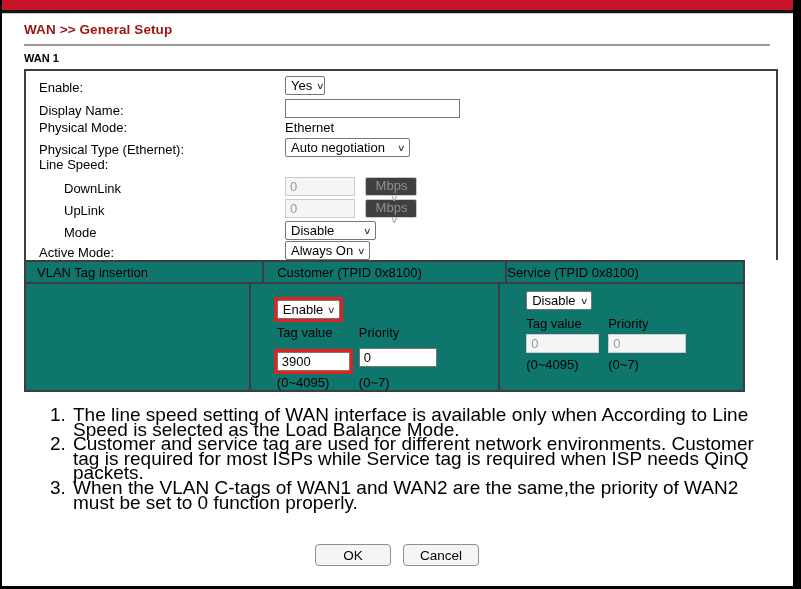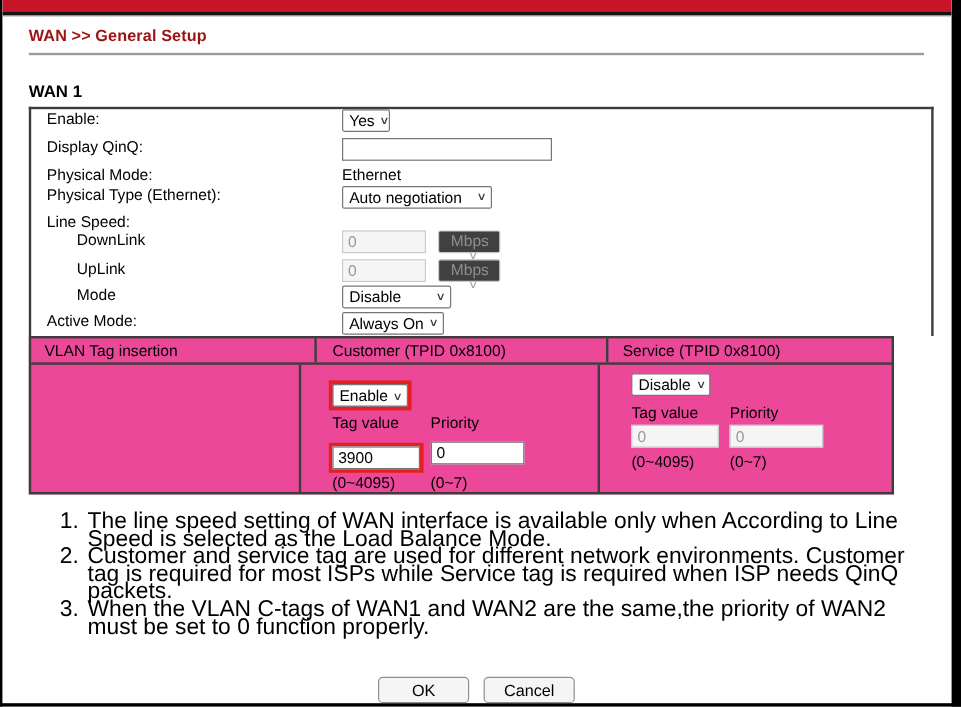"WAN 1" .section-title { font-size: 14px -> 11px; margin-top: 22px -> 6px }
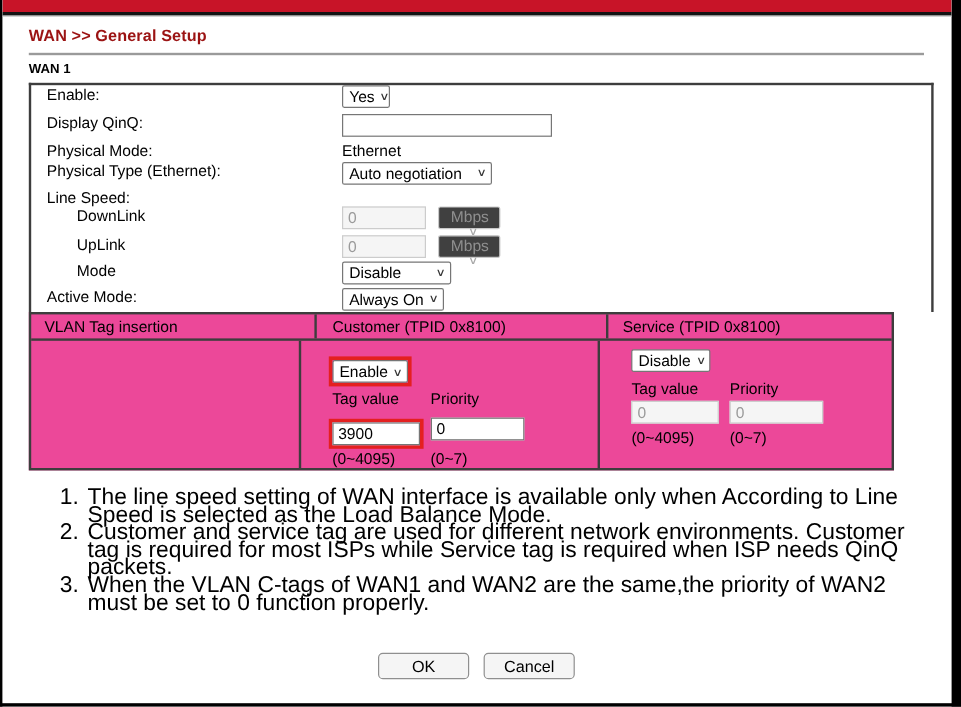"Enable:" .row { align-items: flex-start -> flex-end }
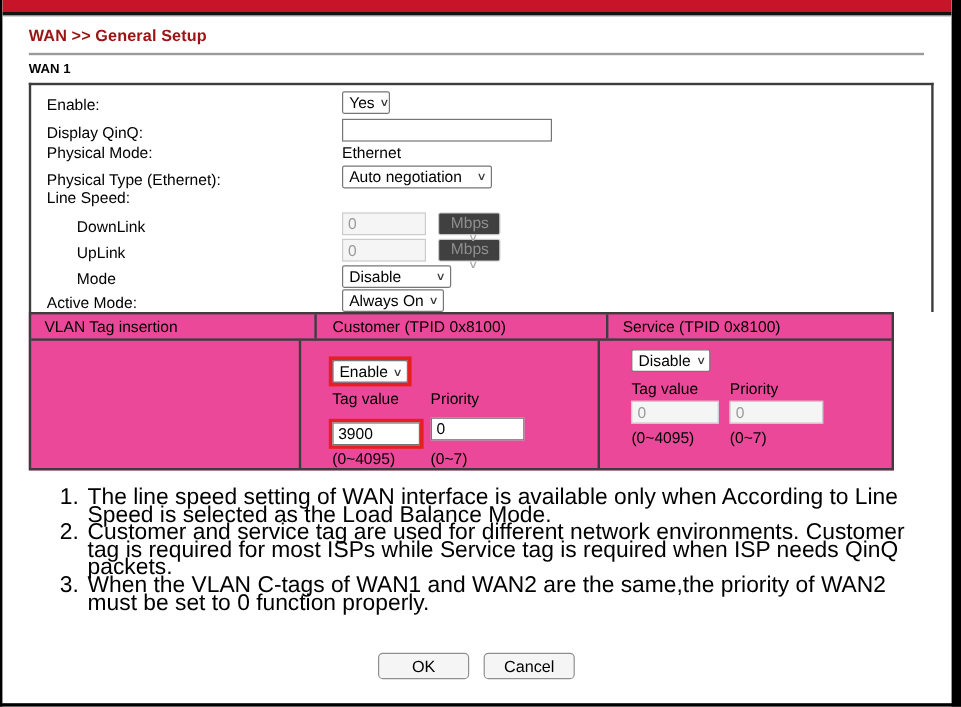"Display QinQ:" div.row-label { text: QinQ -> Name }
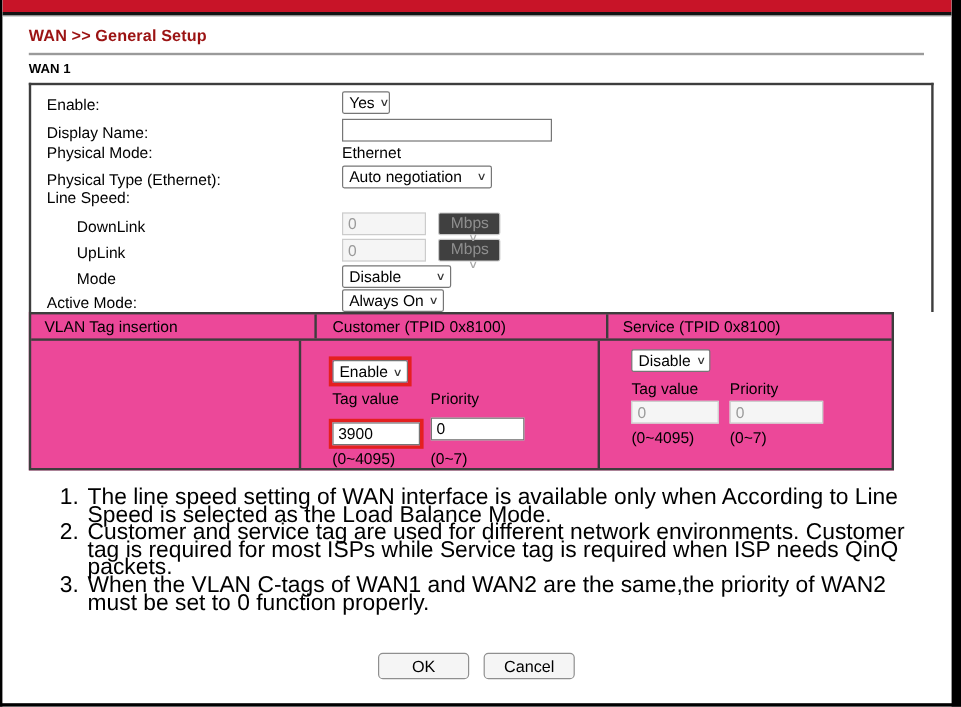"VLAN Tag insertion" .vlan-table { background: #ec4899 -> #0f766e }
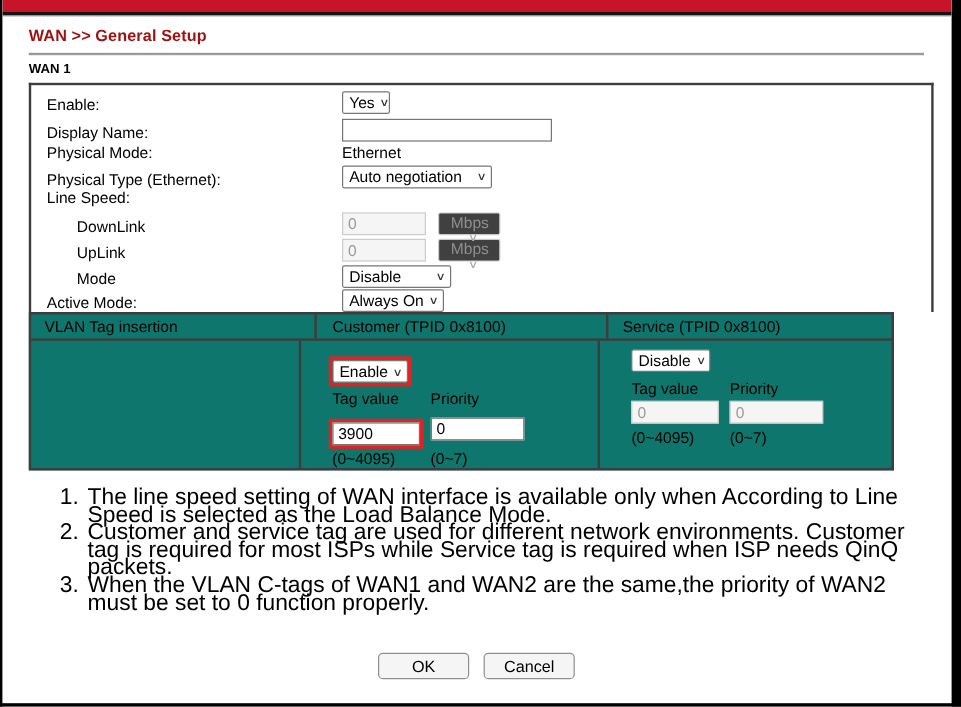"Service (TPID 0x8100)" .vh.c3 { padding-left: 12px -> none }
